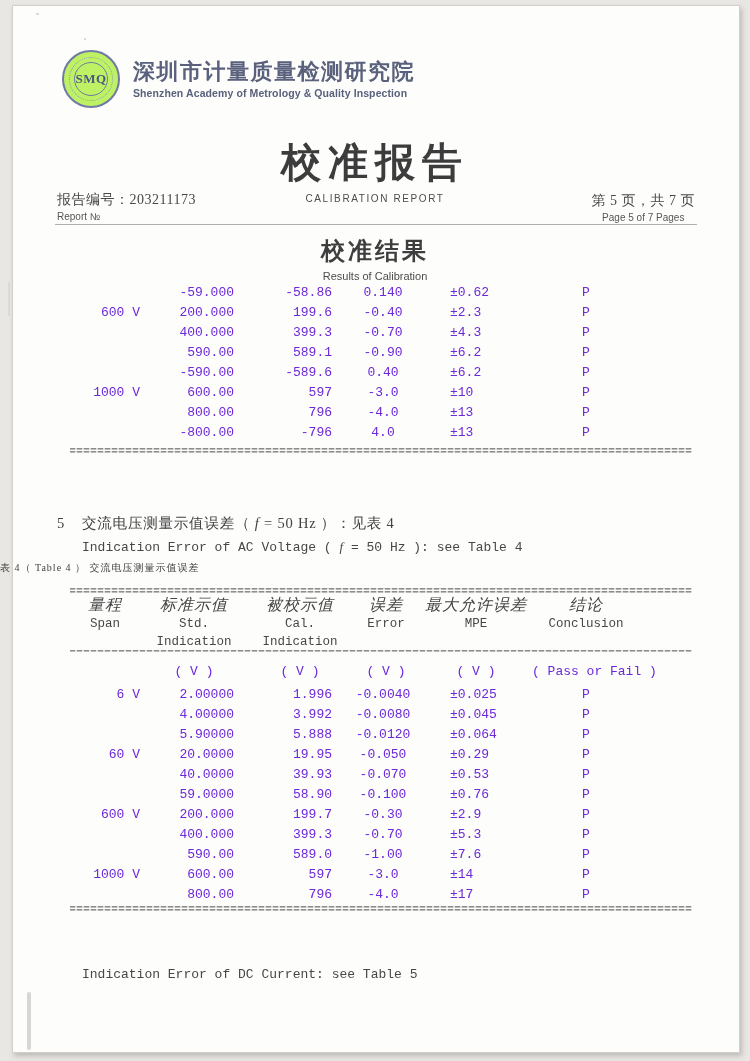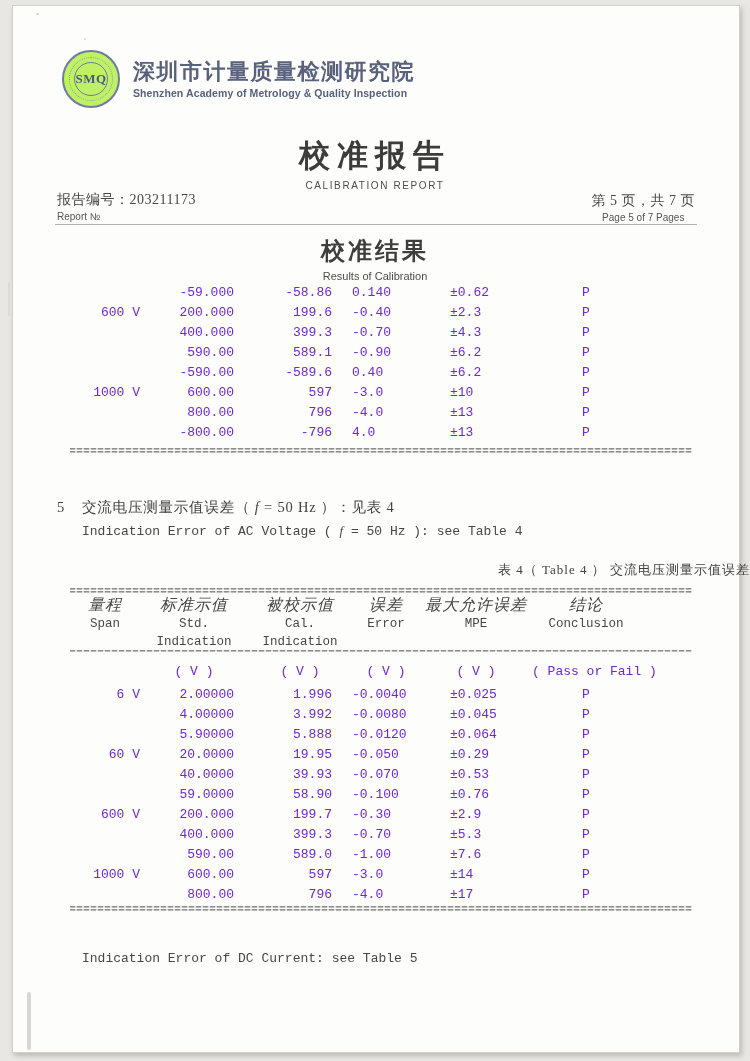"校准报告" .title-zh { font-size: 31px -> 40px }
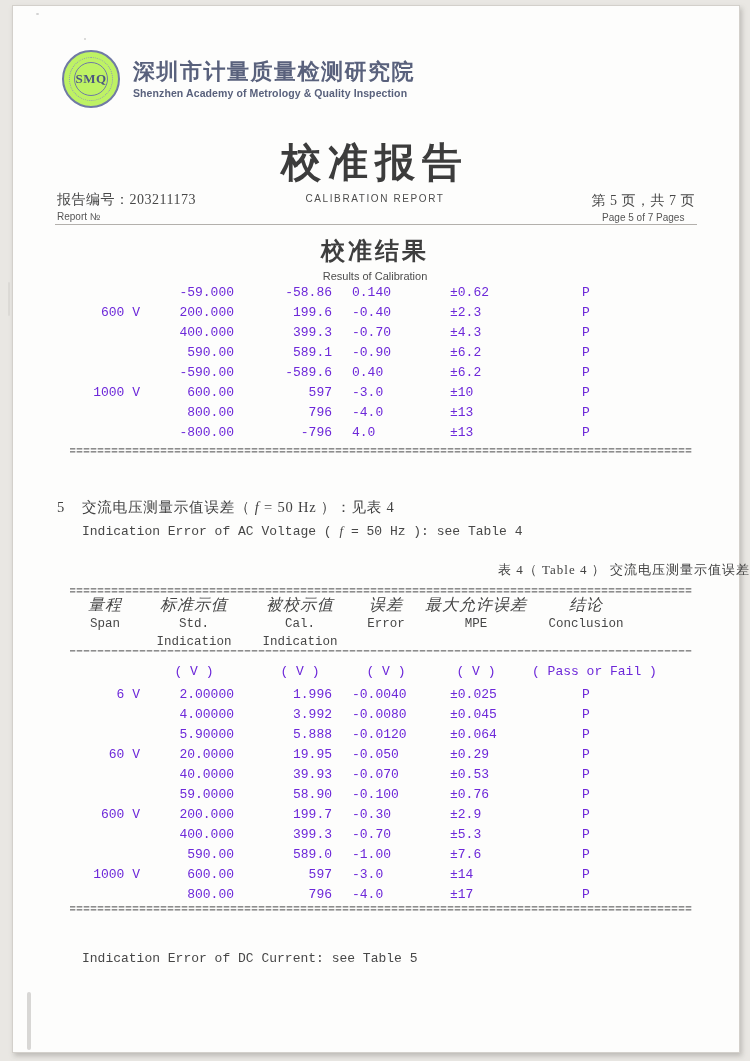"0.140" .c3 { text-align: left -> center }
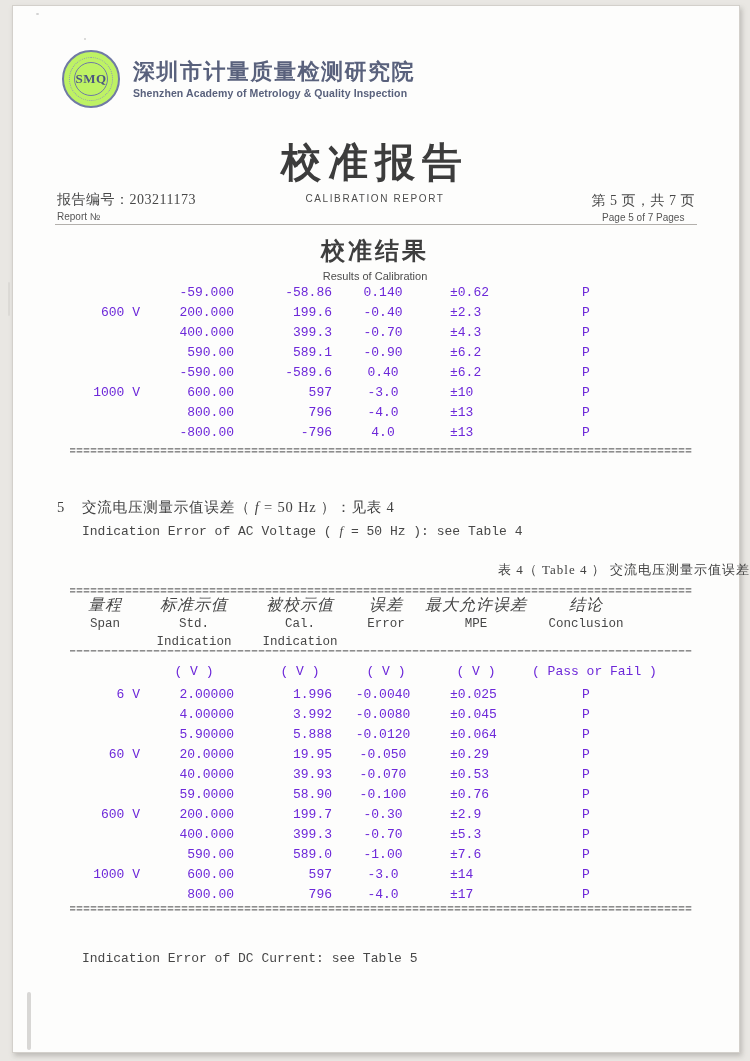"5 交流电压测量示值误差（ f = 50" .sec { margin-top: none -> 16px }
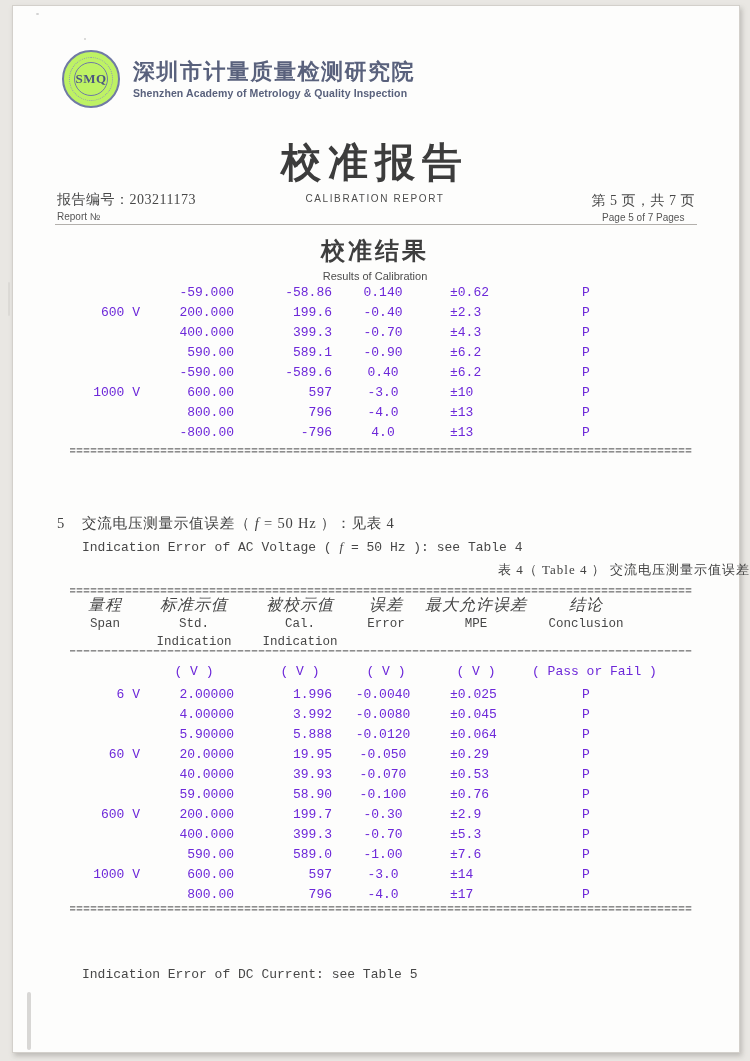"表 4（ Table 4 ）" .caption { font-size: 13px -> 10px; text-align: right -> left }
